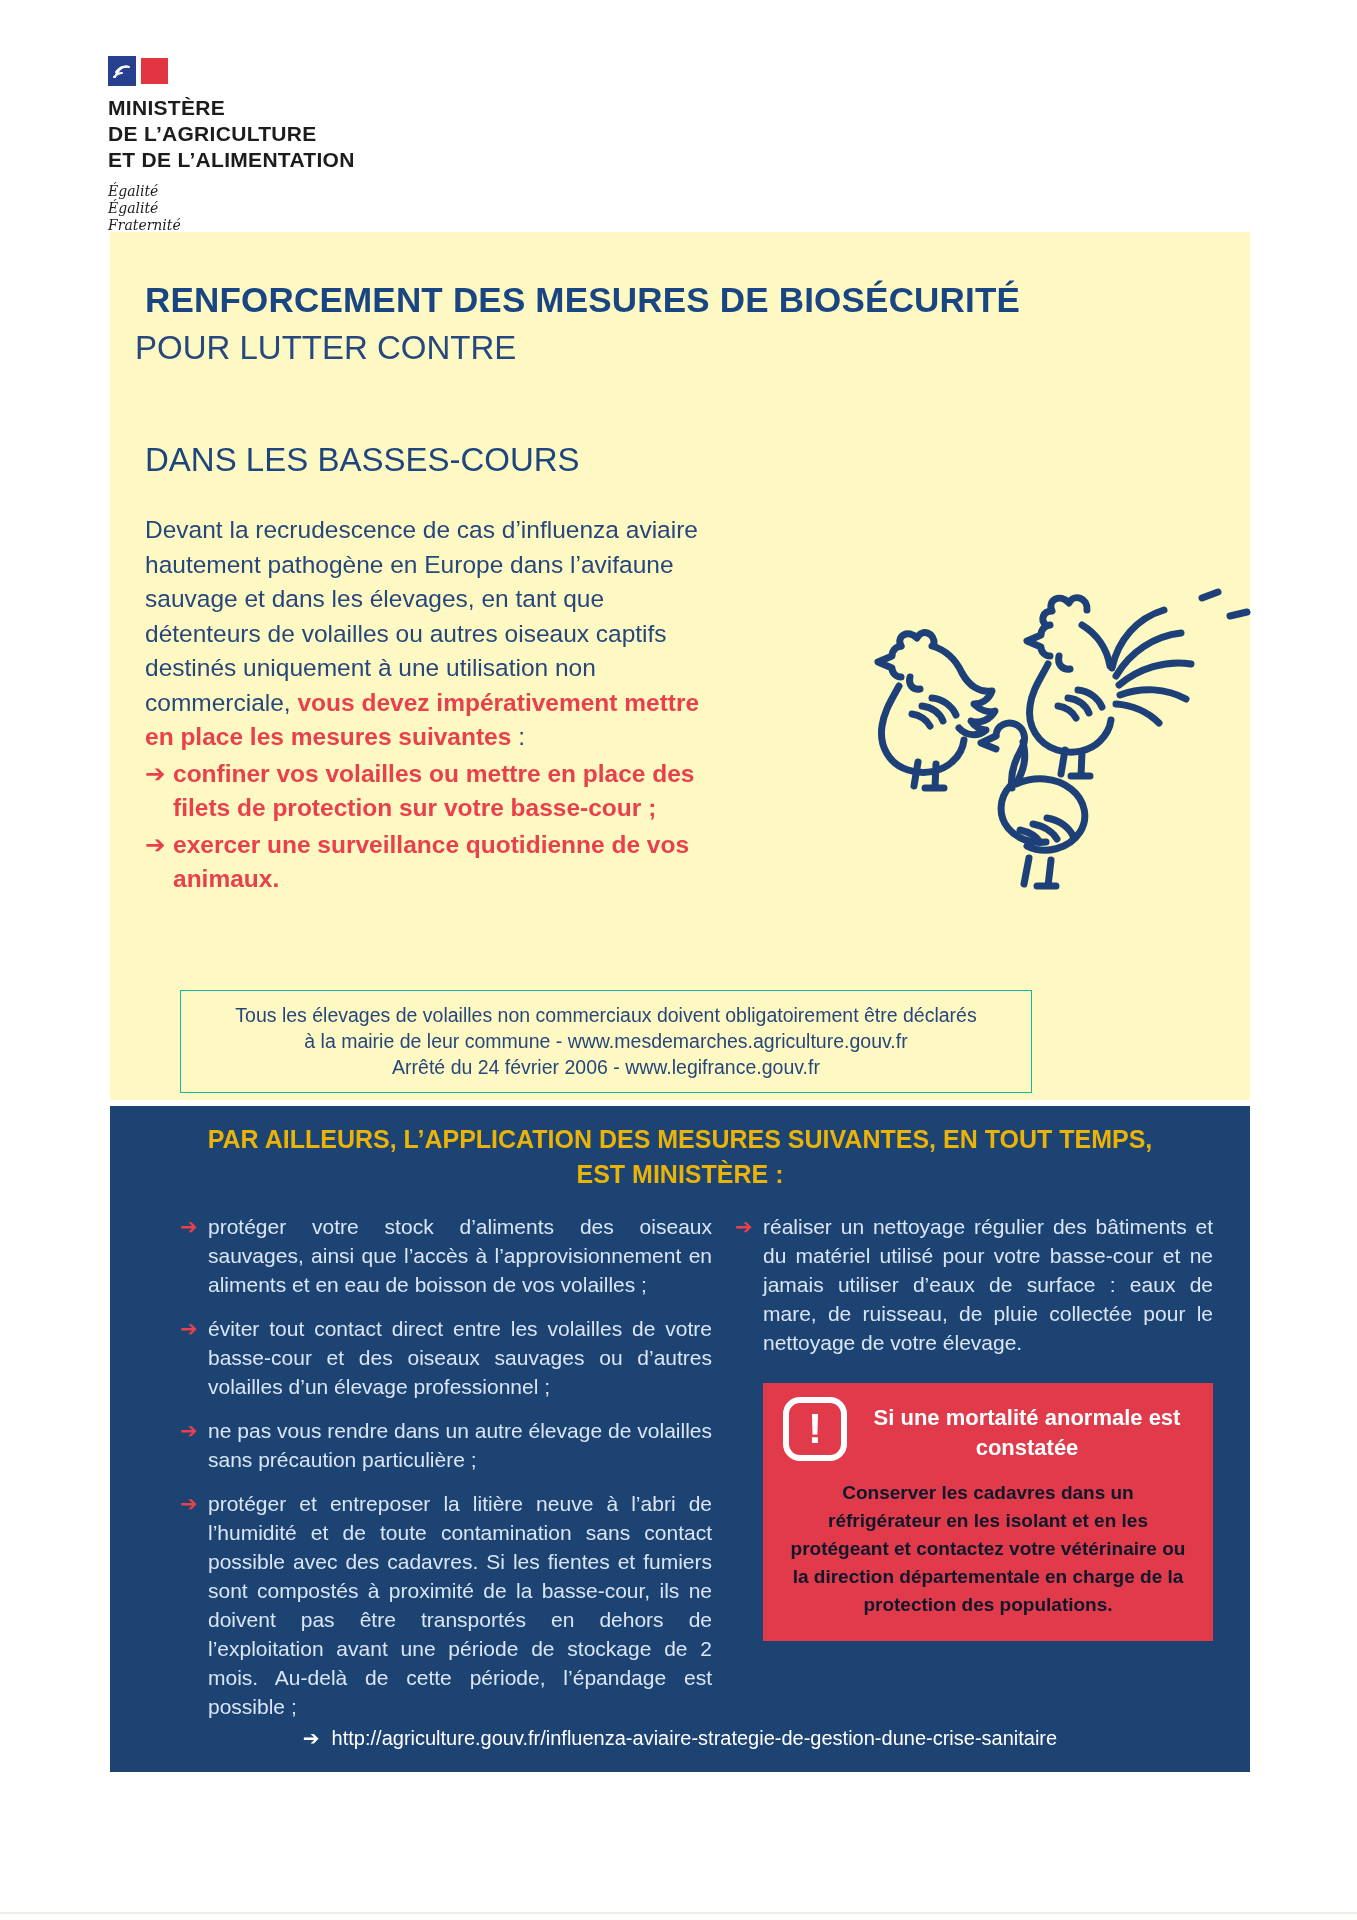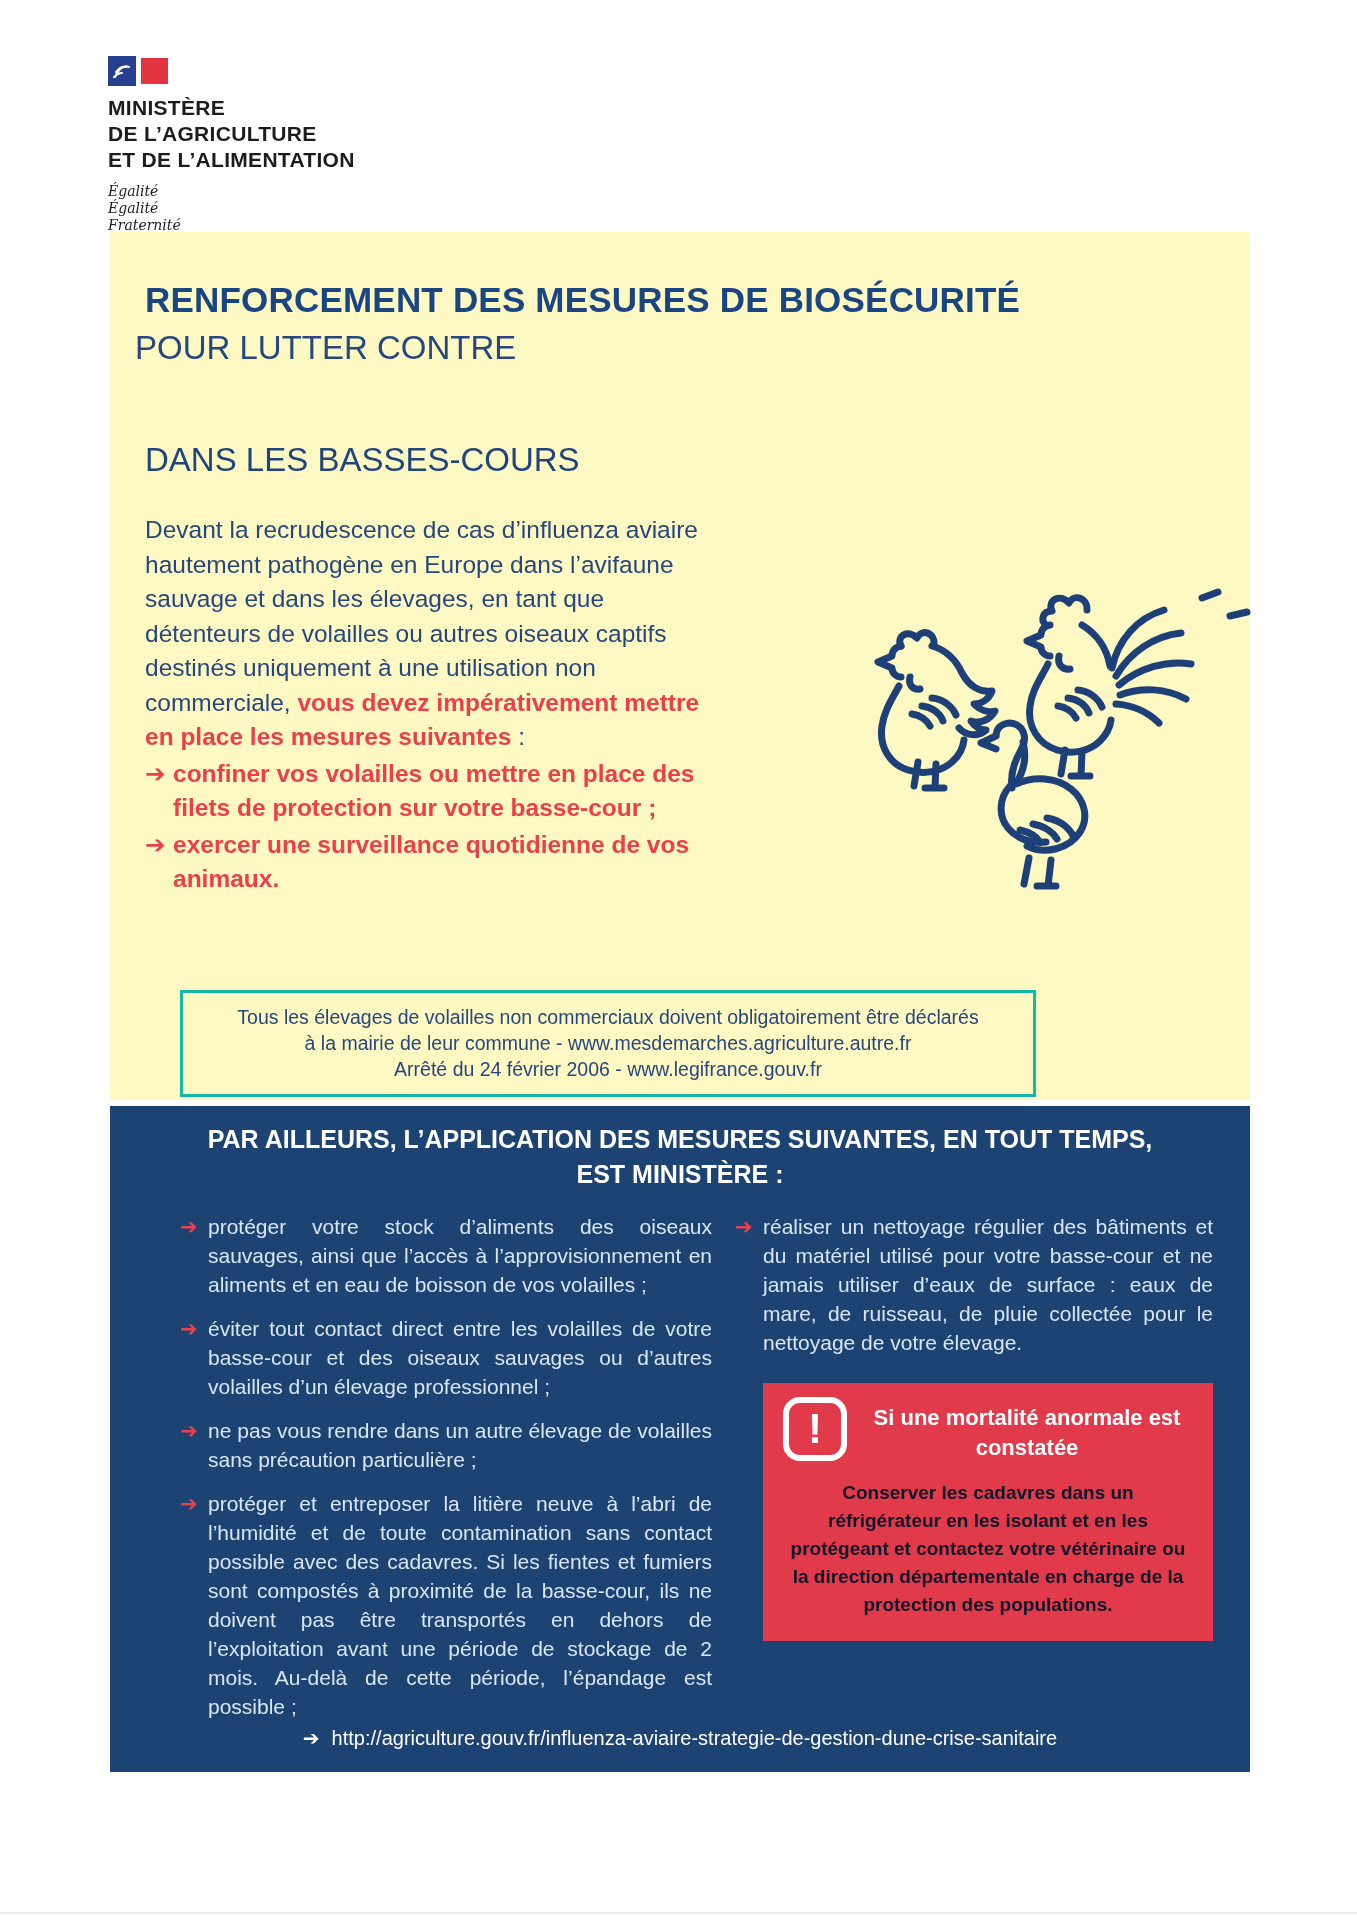"Tous les élevages de volailles" .notice { border: 3px solid #14b8a6 -> 1px solid #14b8a6 }
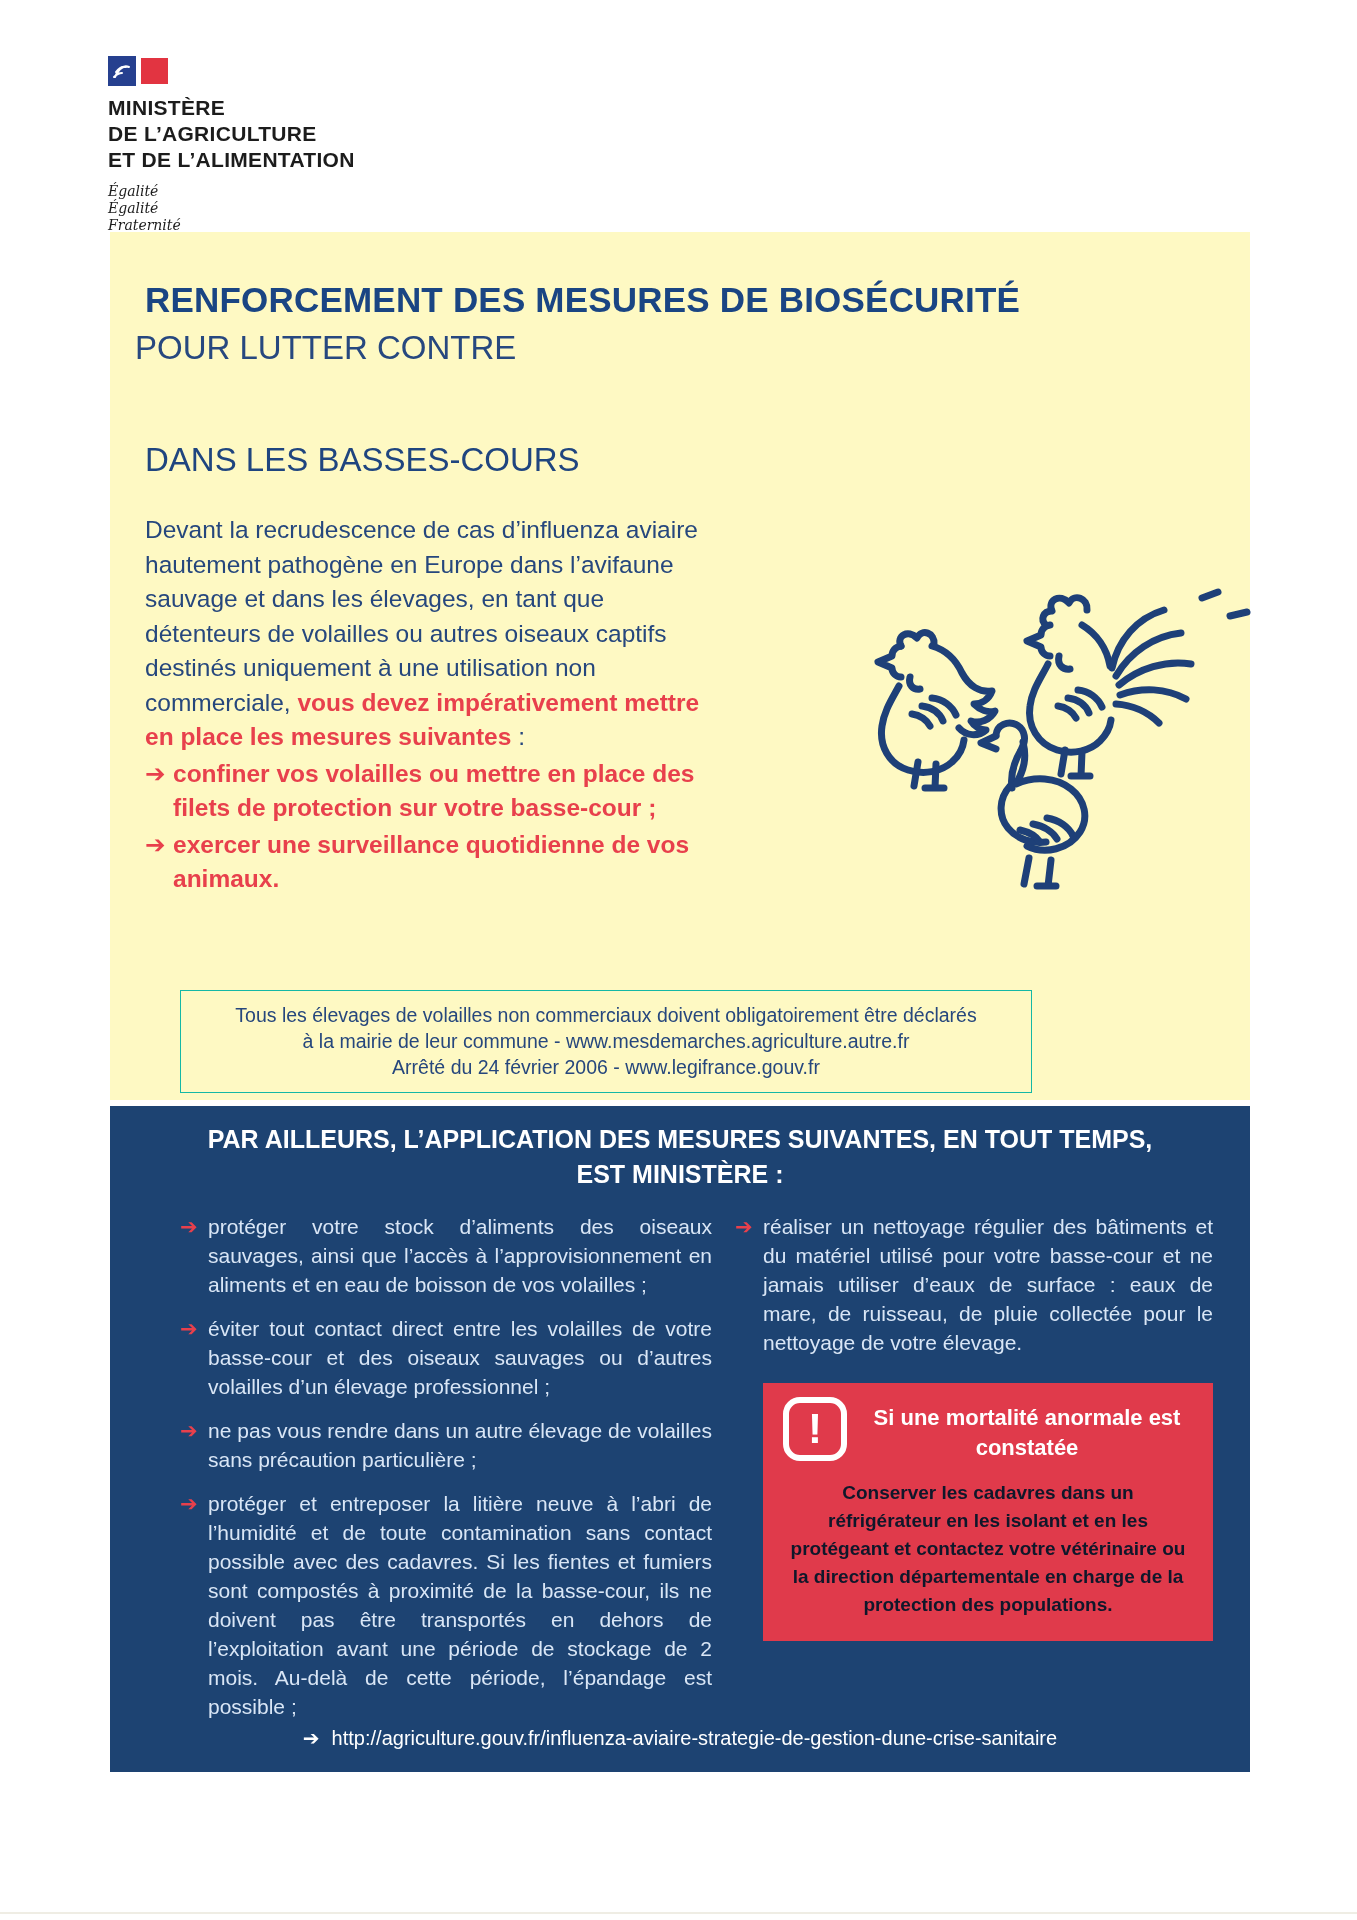"à la mairie de leur" div { text: www.mesdemarches.agriculture.autre.fr -> www.mesdemarches.agriculture.gouv.fr }
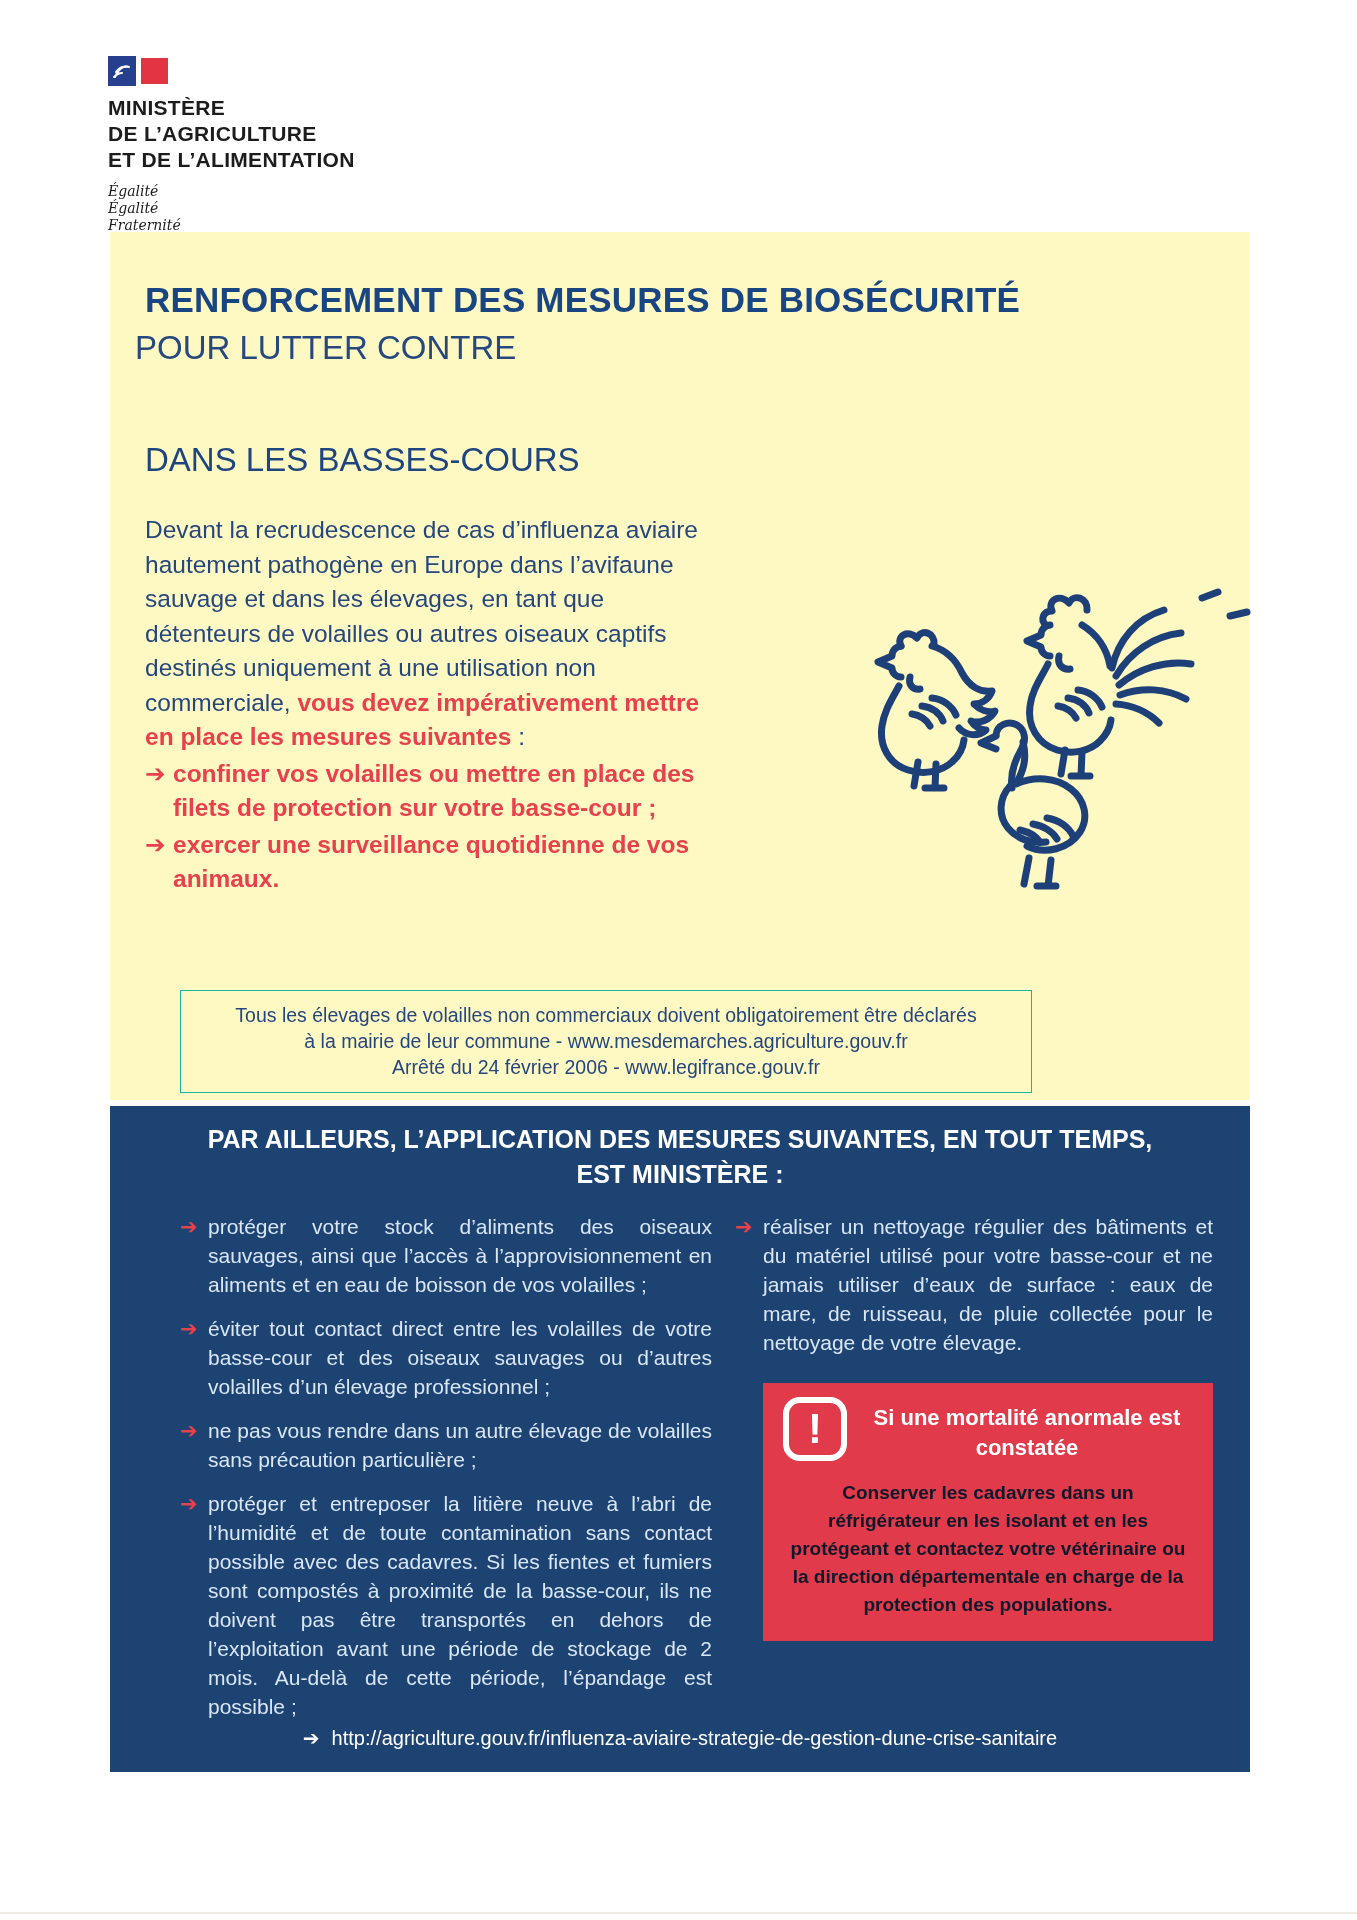"PAR AILLEURS, L’APPLICATION DES MESURES" .section-heading { color: #ffffff -> #eab308 }
